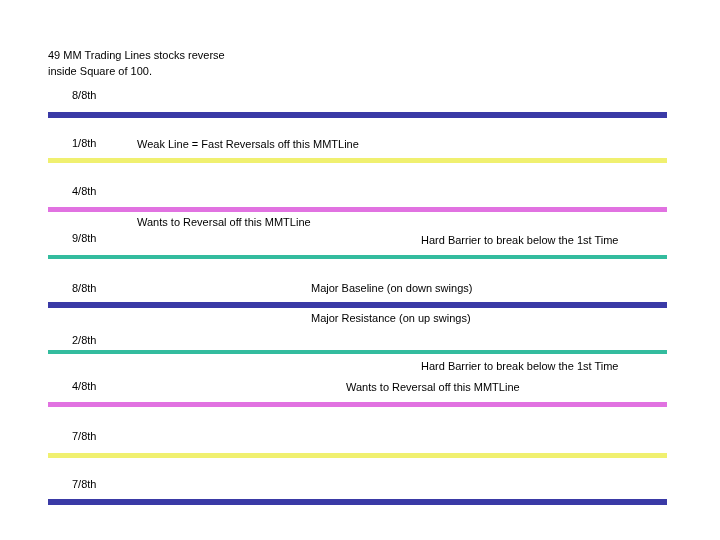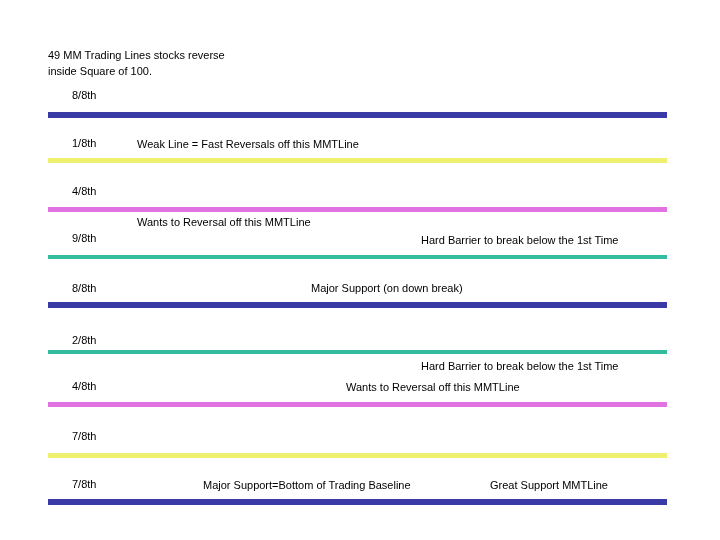"Major Support (on down break)" div.note { text: Support (on down break -> Baseline (on down swings }
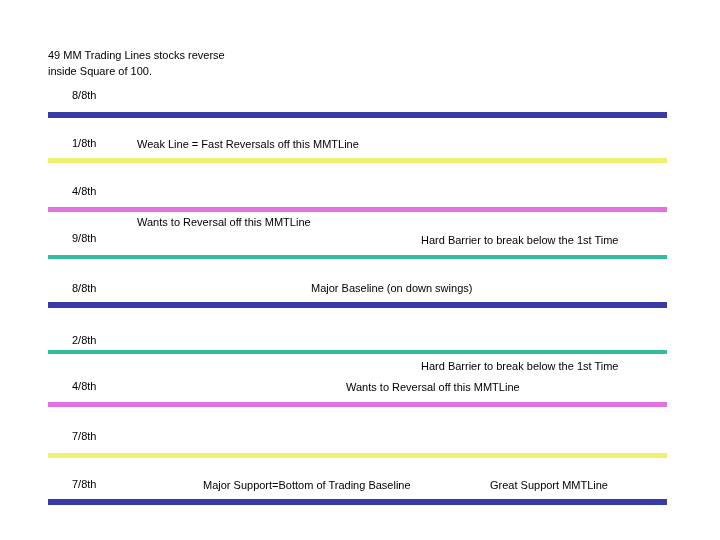"Major Resistance (on up swings)" div.note { html: none -> <div>Major Resistance (on up swings)</div> }
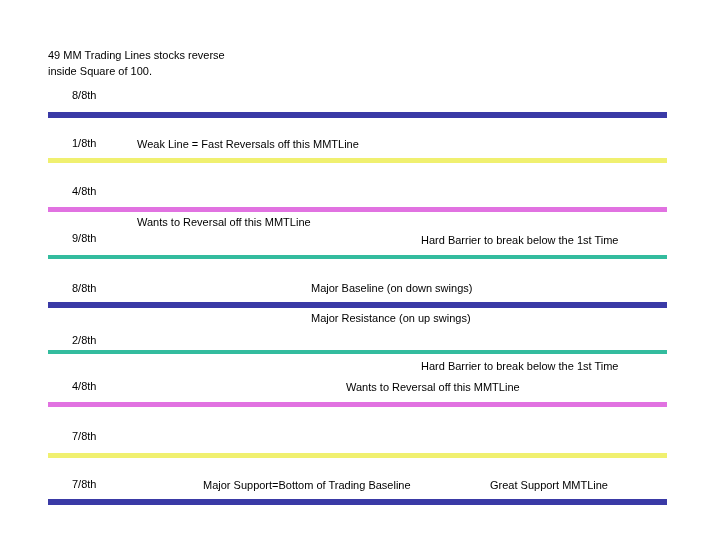"Major Support=Bottom of Trading Baseline" div.note { html: <div>Major Support=Bottom of Trading Baseline</div> -> none }
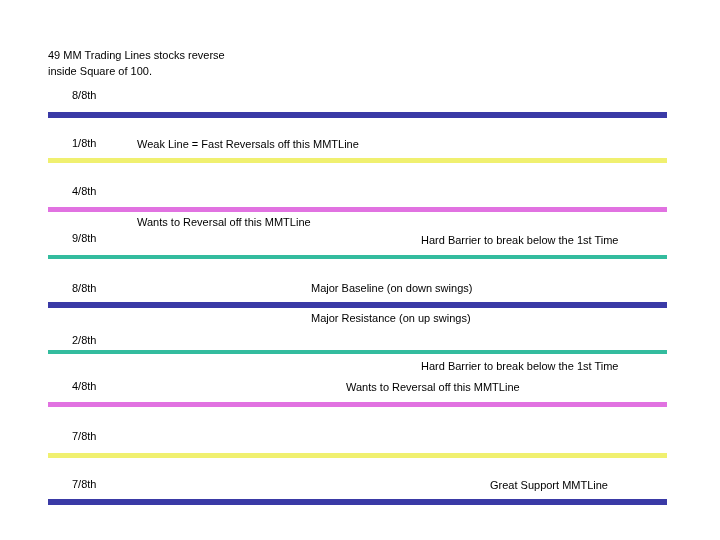"Great Support MMTLine" div.note { html: <div>Great Support MMTLine</div> -> none }
